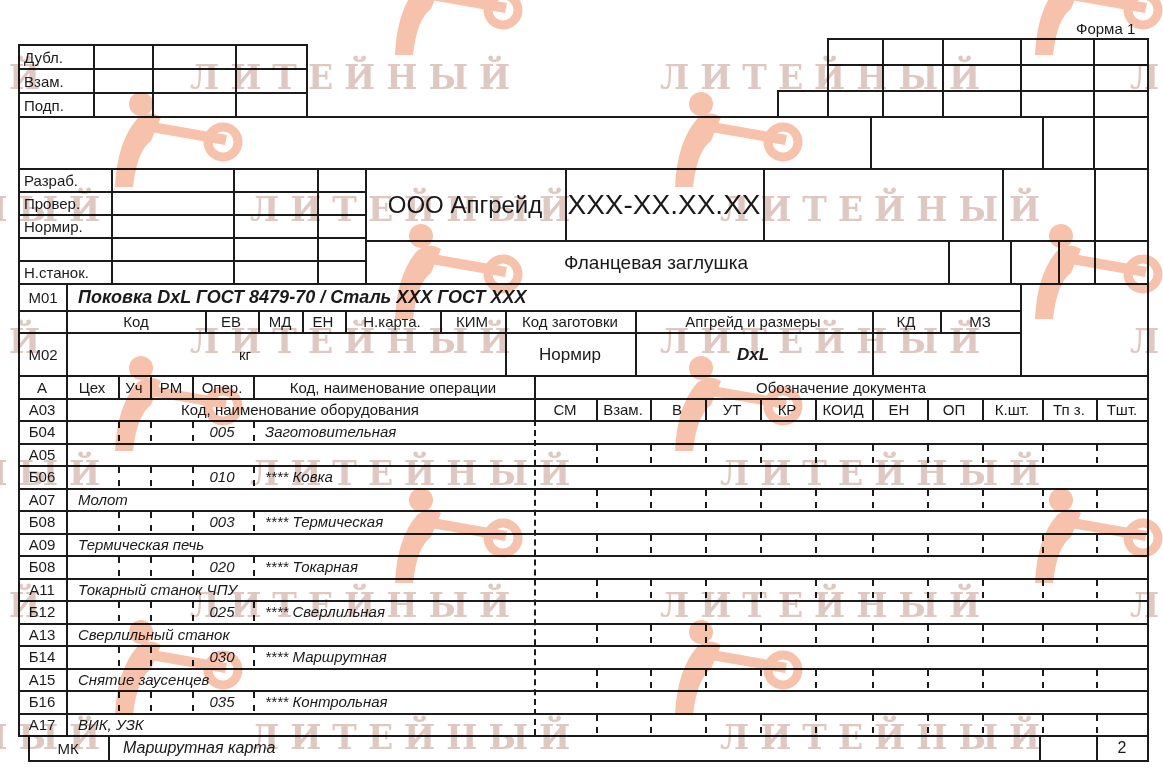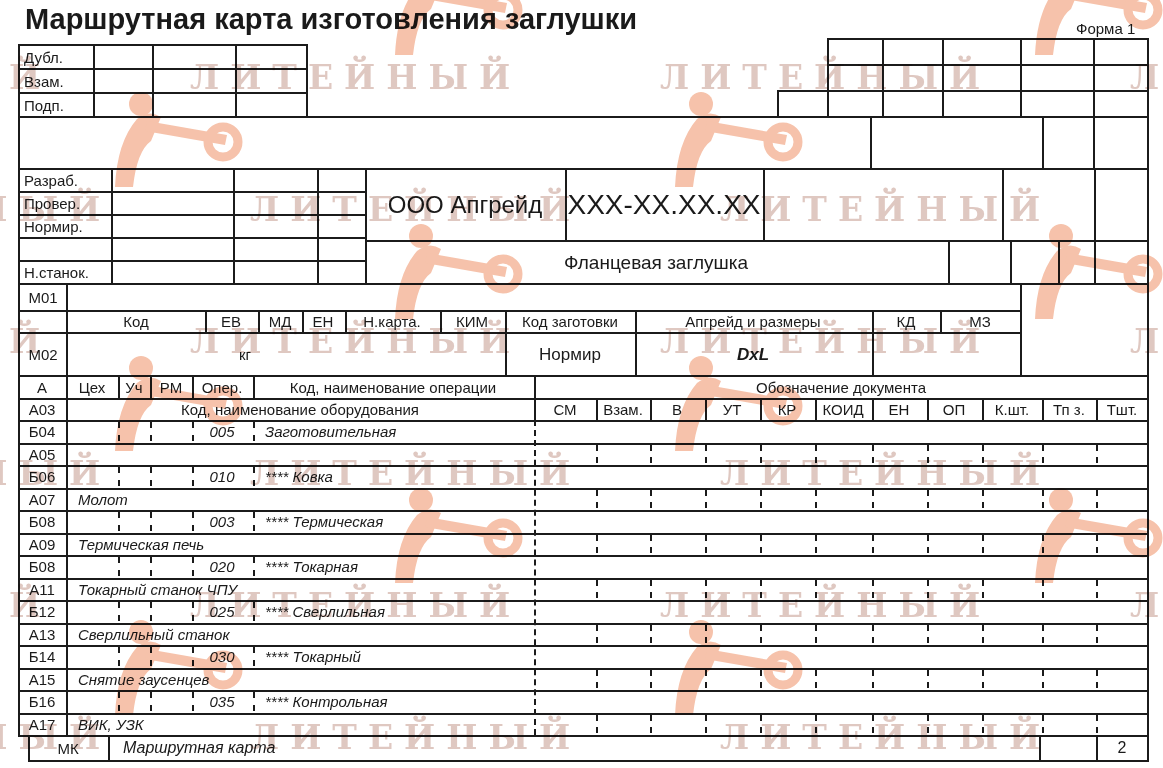"Маршрутная карта изготовления заглушки" div { html: <div>Маршрутная карта изготовления заглушки</div> -> none }
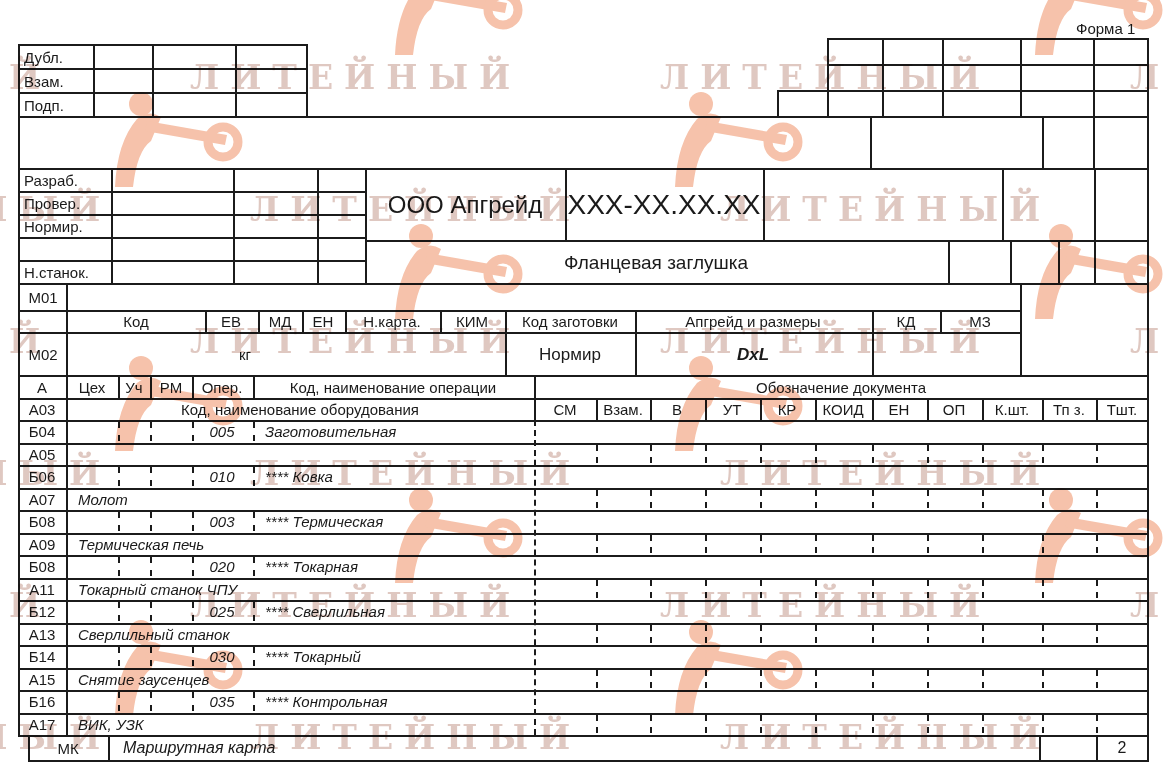"Поковка DxL ГОСТ 8479-70 /" div.t { html: none -> <div>Поковка DxL ГОСТ 8479-70 / Сталь ХХХ ГОСТ ХХХ</div> }
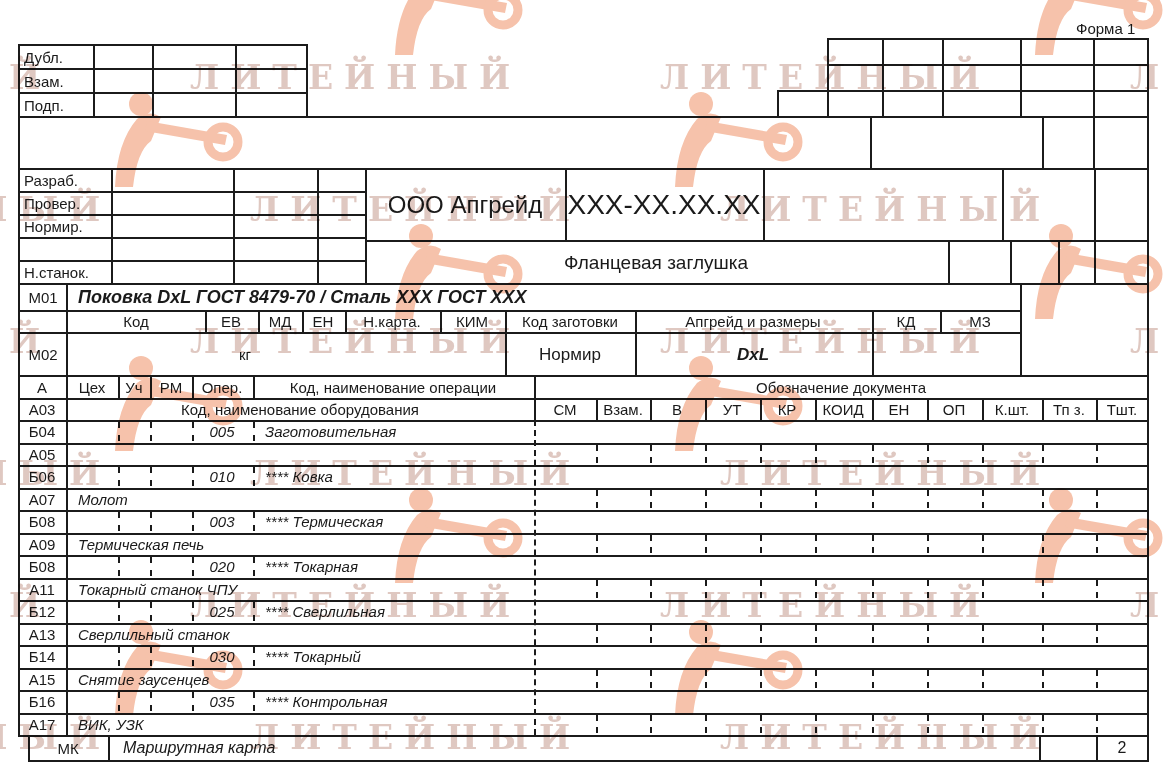"**** Токарный" div.t { text: Токарный -> Маршрутная }
